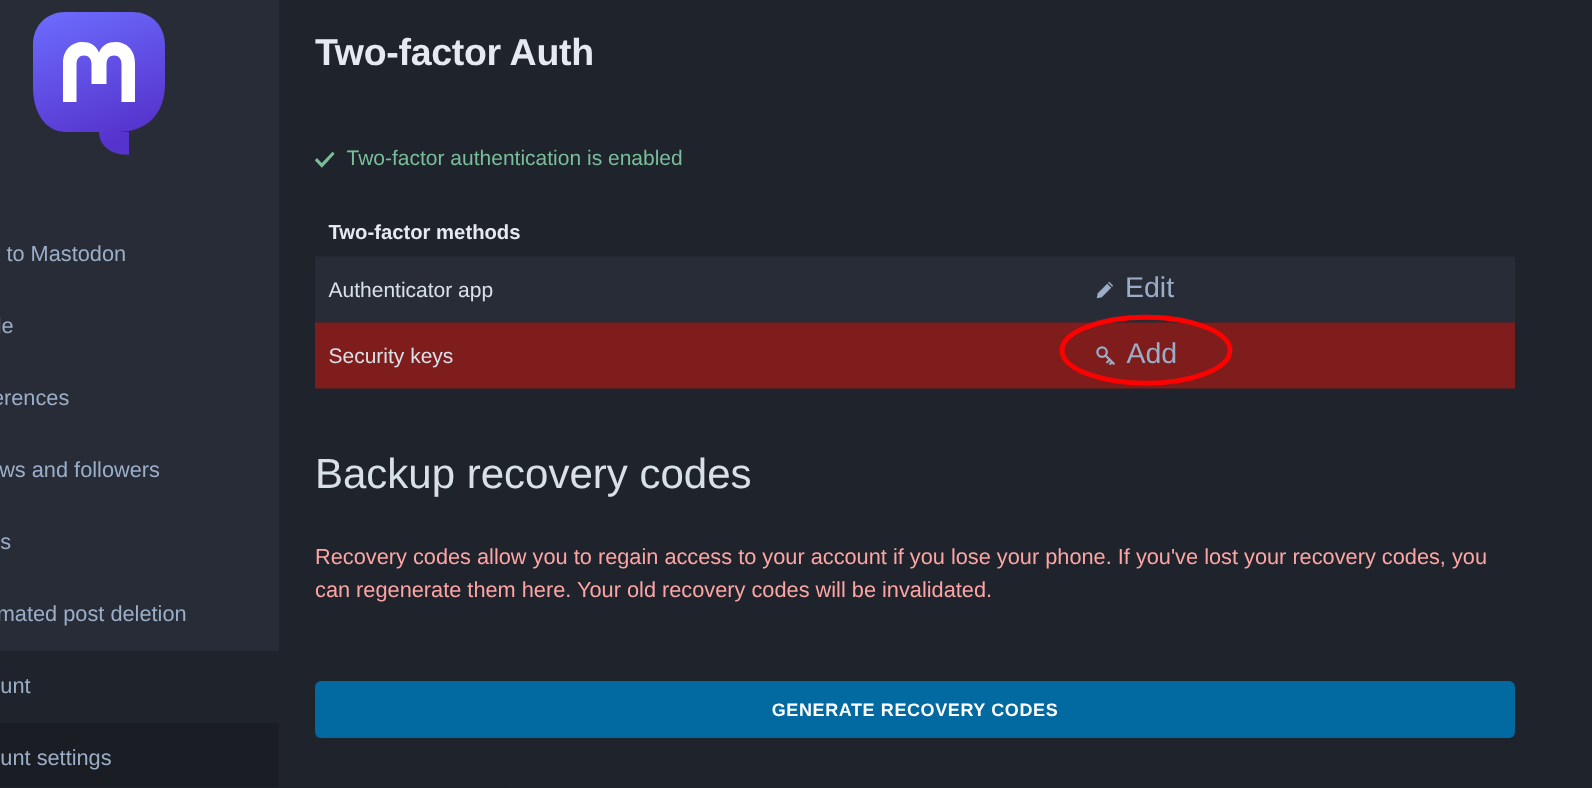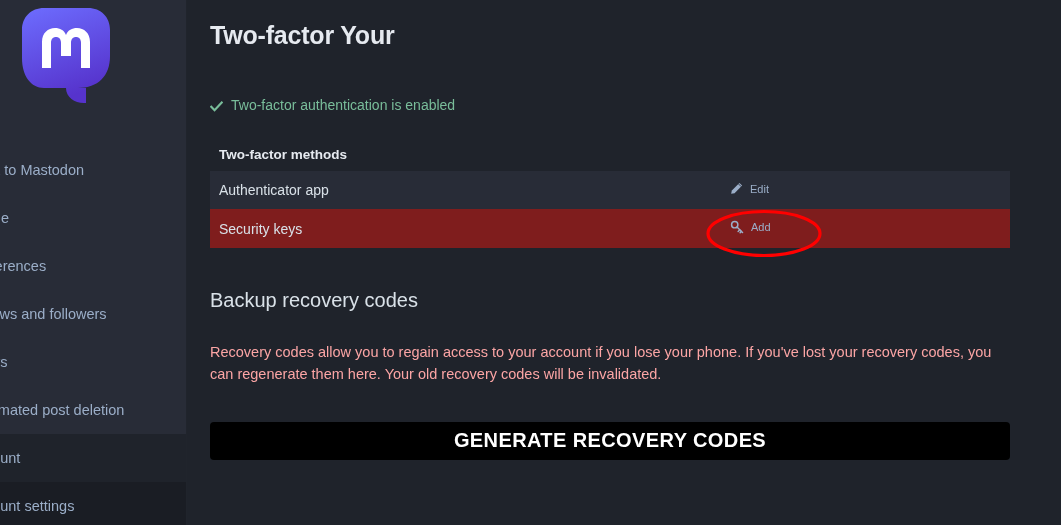"Two-factor Your" h1.page-title { text: Your -> Auth }
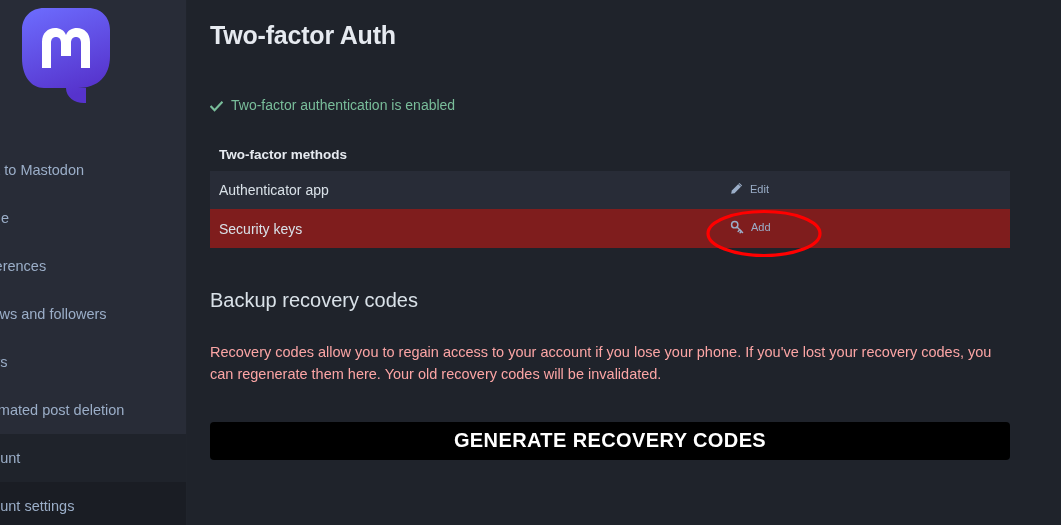"Edit" .action-link { font-size: 11px -> 19px }
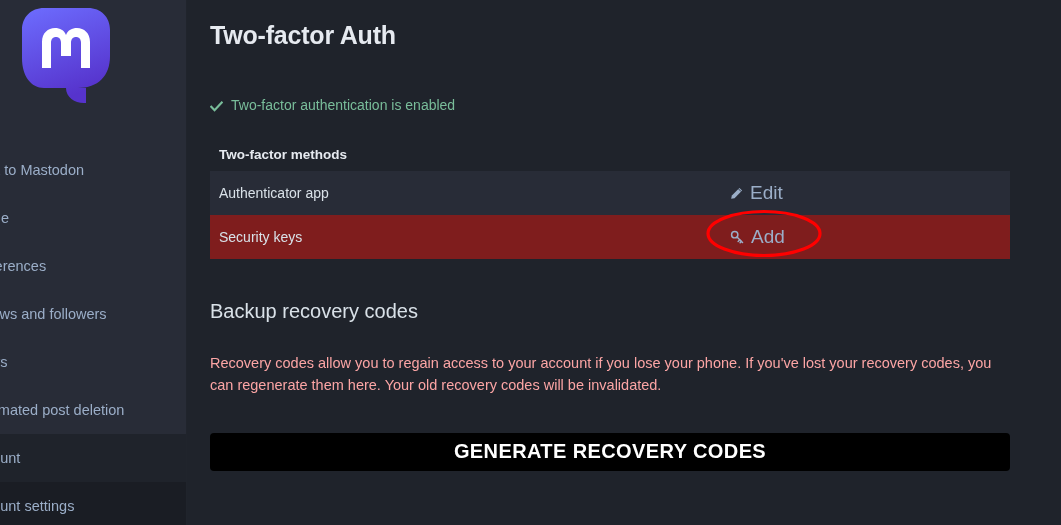"Backup recovery codes" .sub-title { font-size: 20px -> 28px }
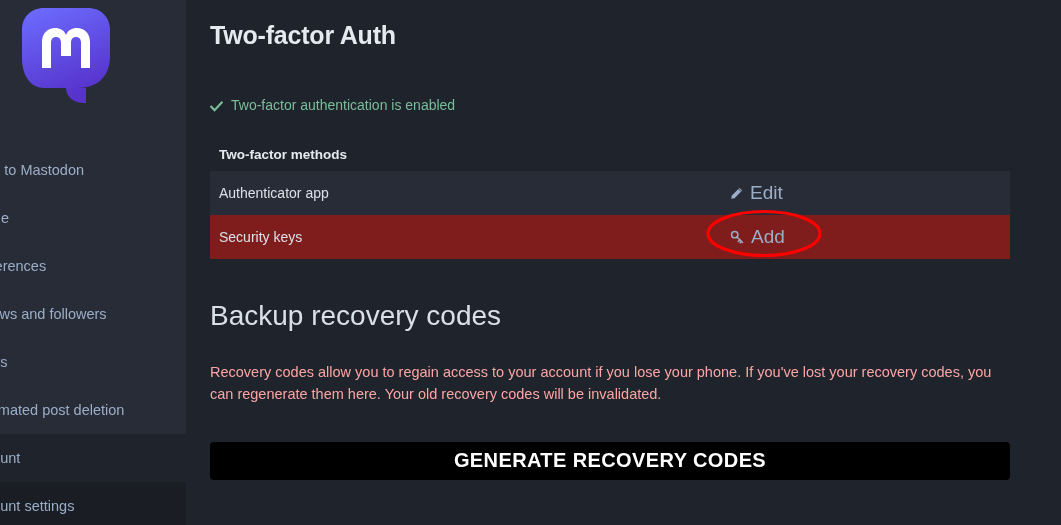"GENERATE RECOVERY CODES" .btn-generate { background: #000000 -> #0369a1; font-size: 20px -> 12px; margin-top: 36px -> 48px }
